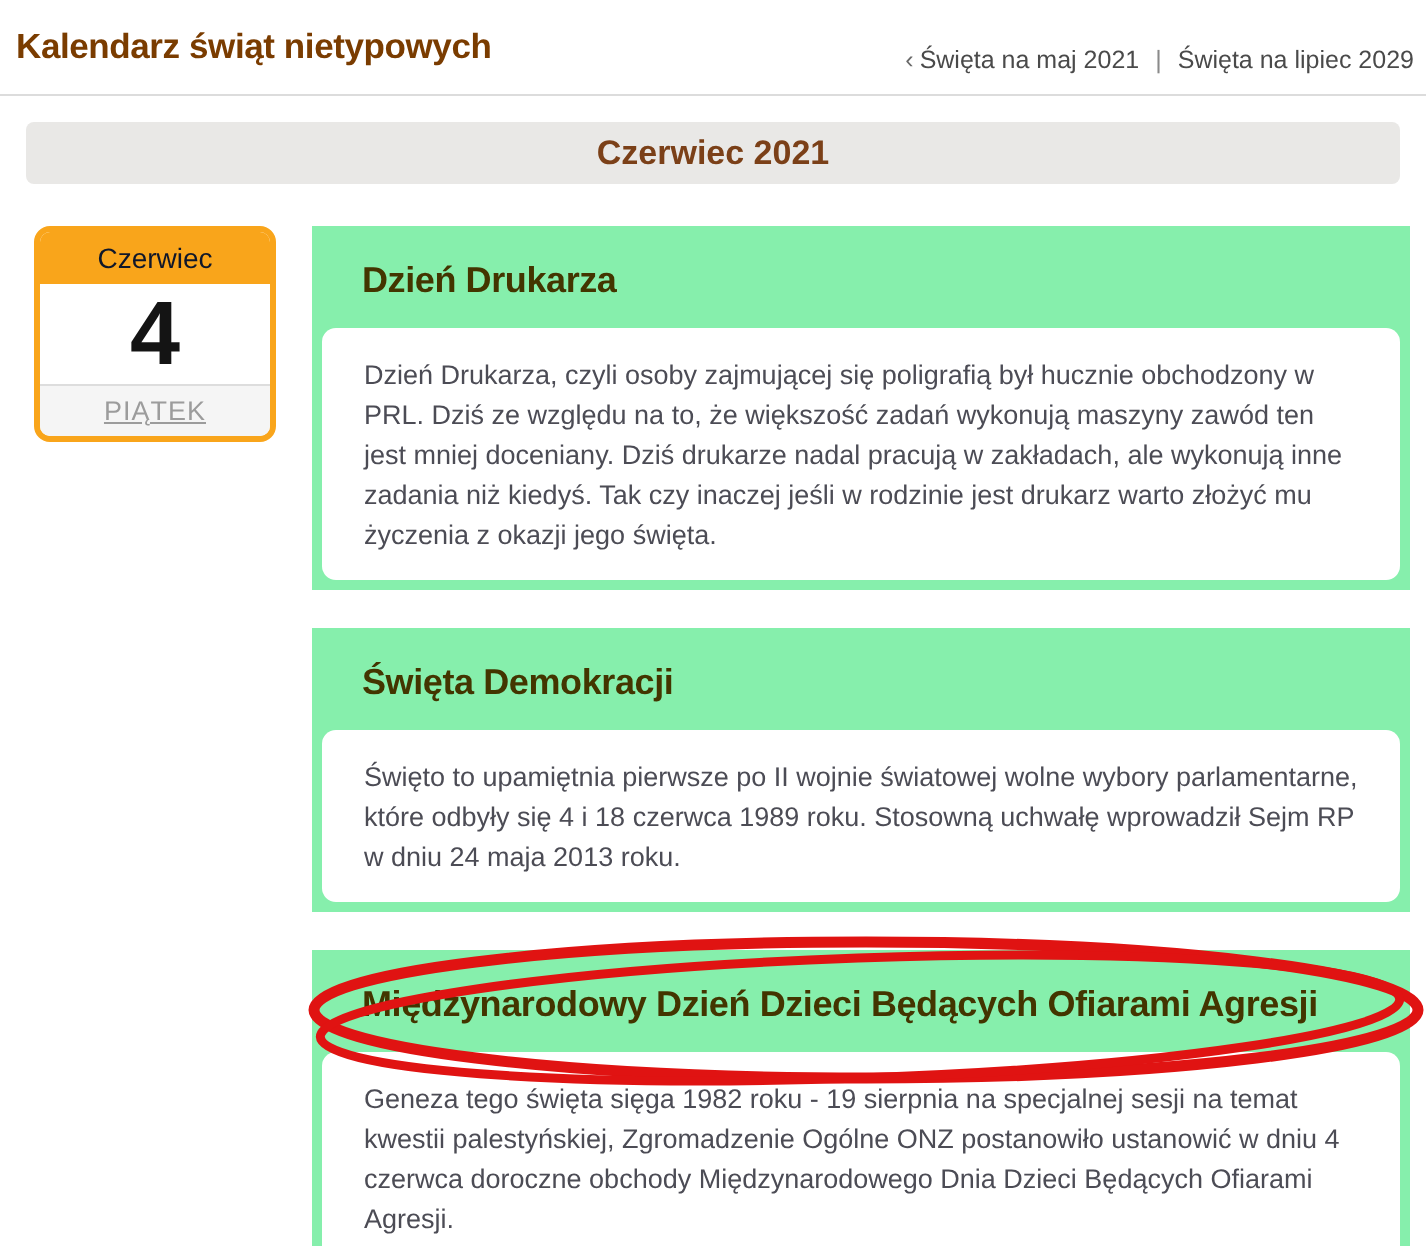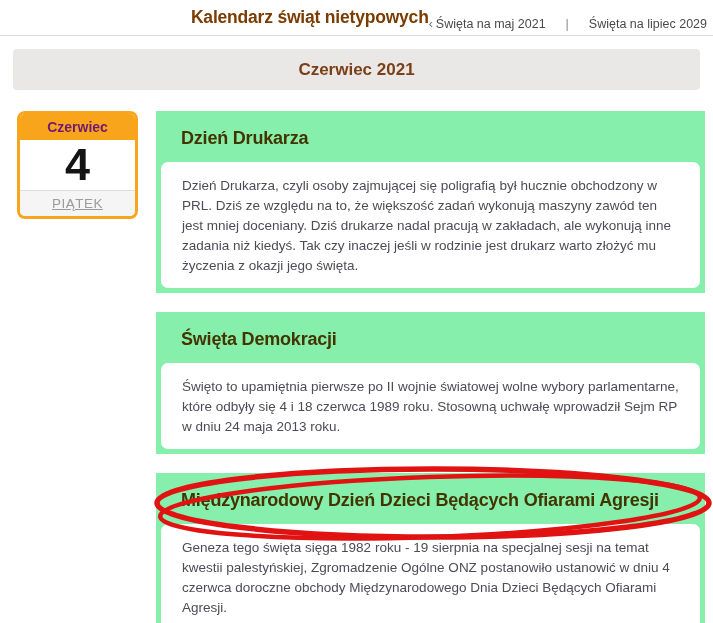"Kalendarz świąt nietypowych" .topbar { height: 36px -> 48px; justify-content: flex-end -> space-between }
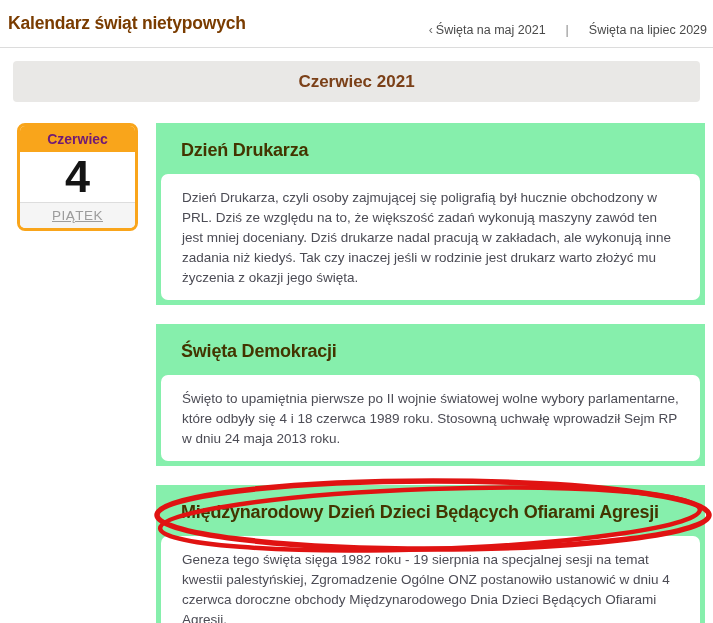"‹ Święta na maj 2021" .topnav { gap: 20px -> 8px }
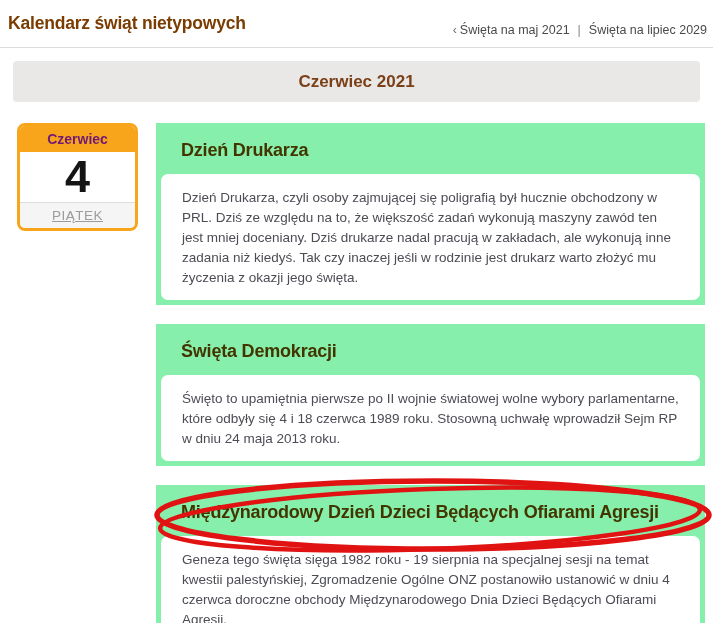"Czerwiec 2021" .month-banner { height: 41px -> 31px }
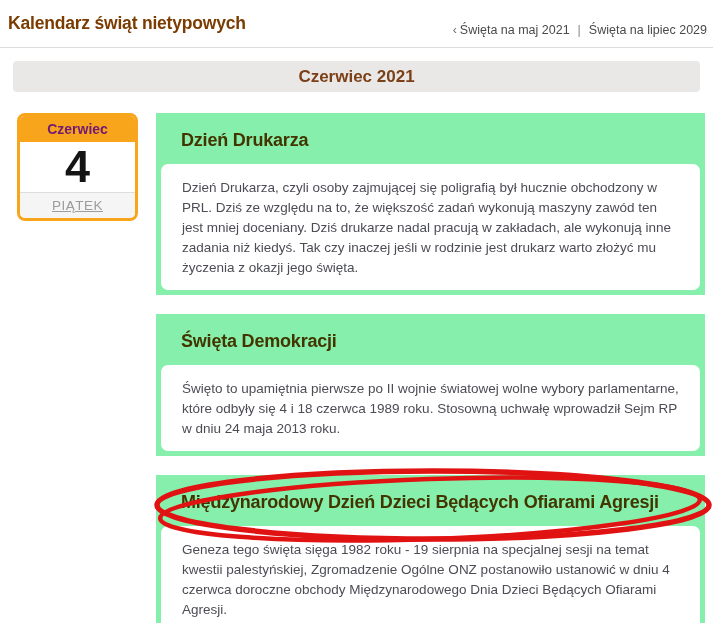"Czerwiec" .date-card-month { color: #701a75 -> #0f172a; font-weight: bold -> normal }
